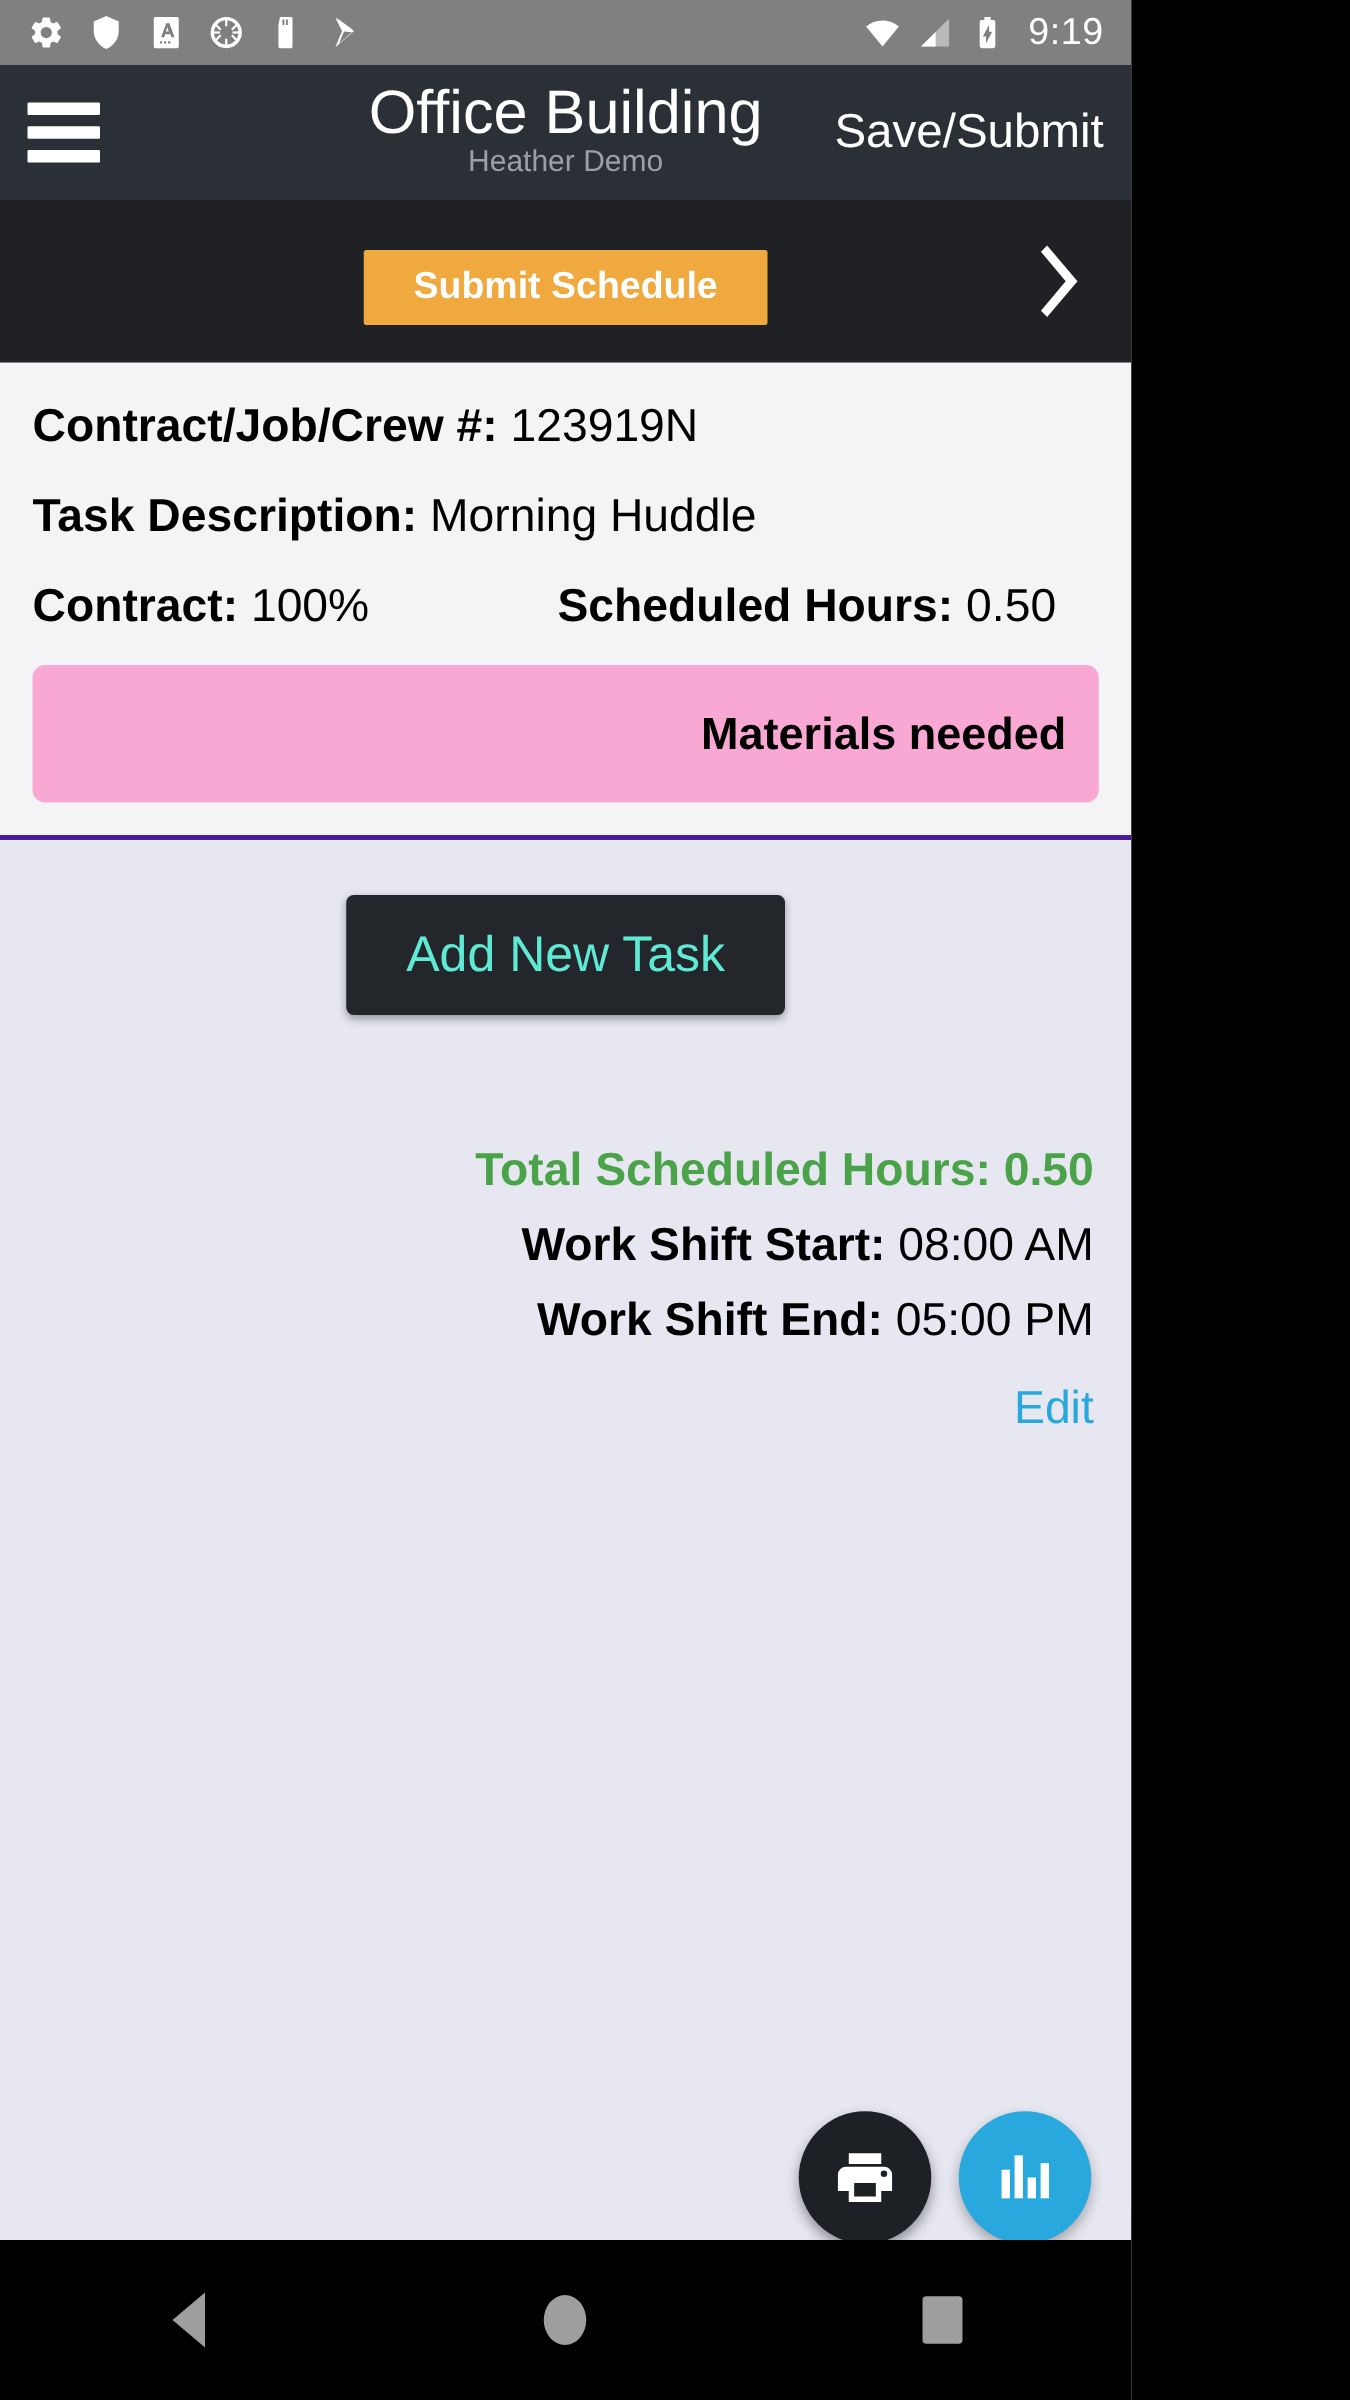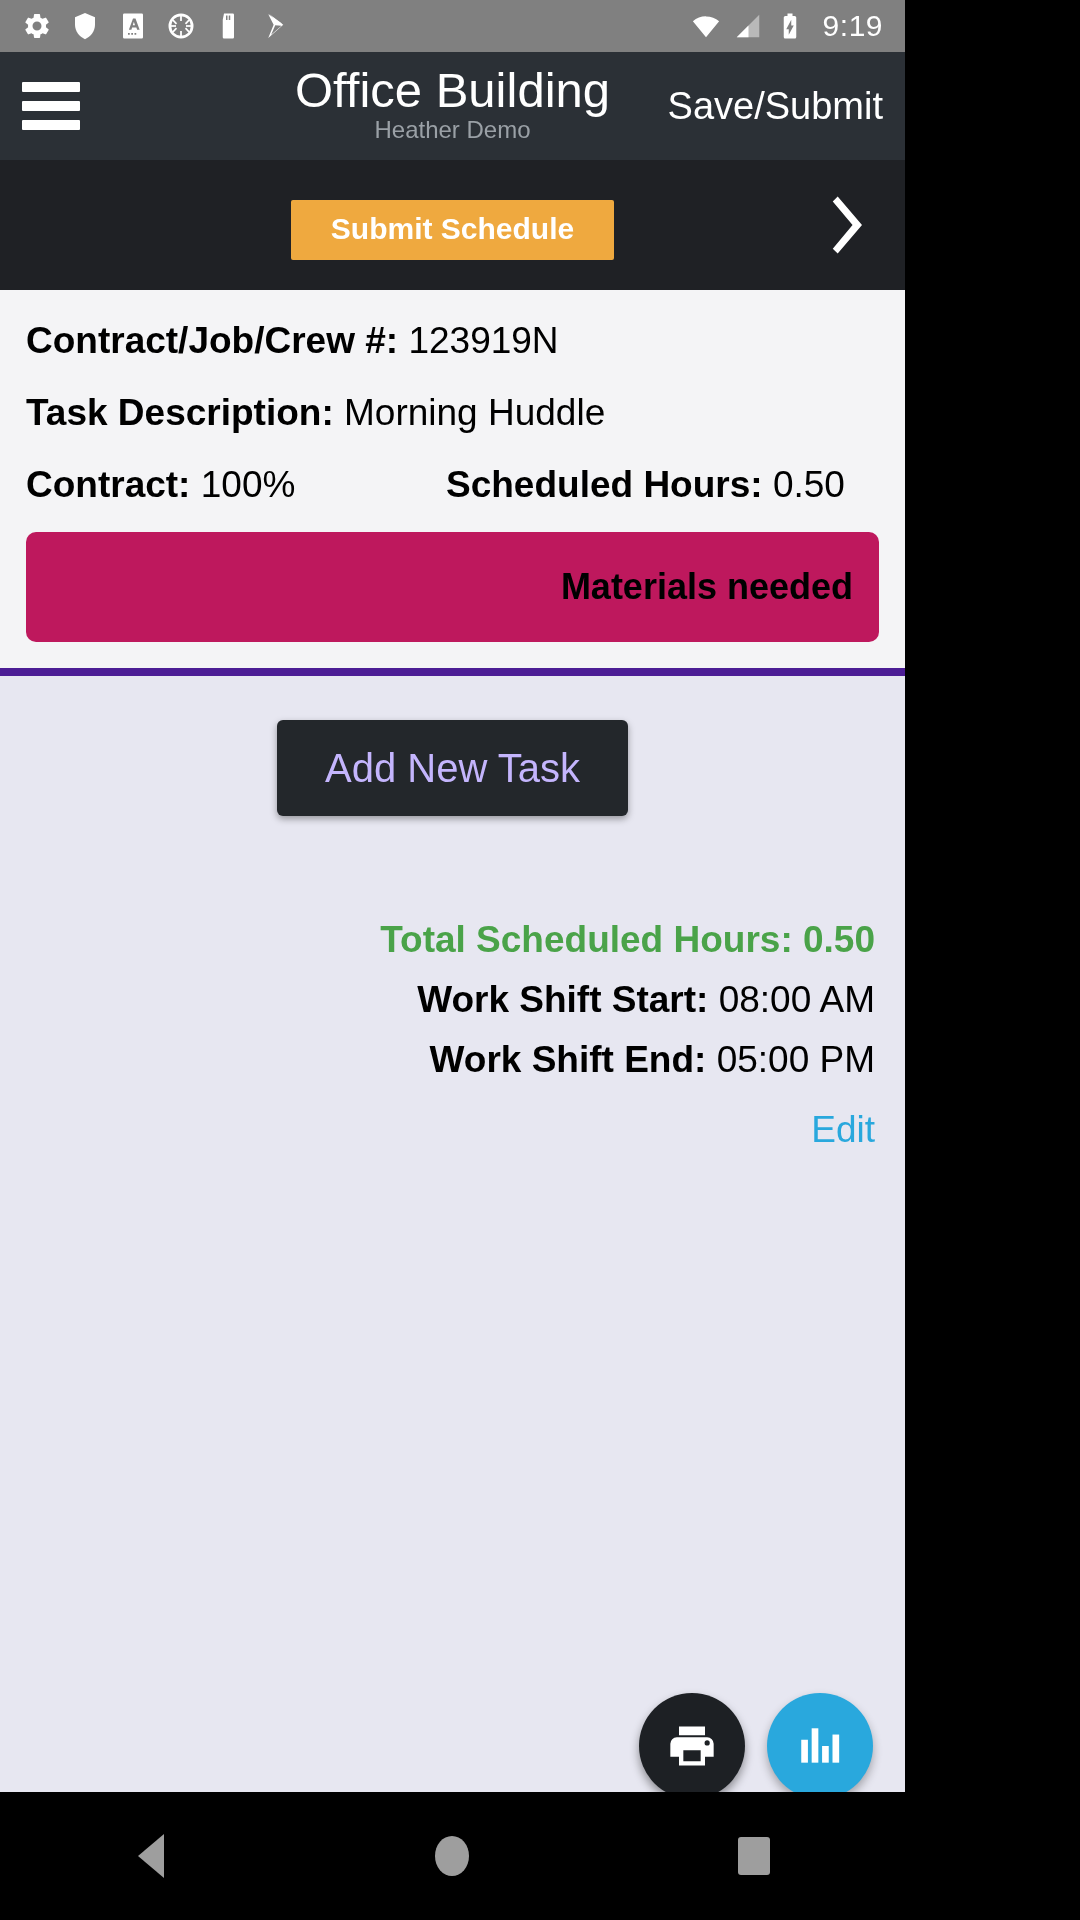"Contract/Job/Crew #: 123919N" .task-area { border-bottom: 8px solid #4c1d95 -> 4px solid #4c1d95 }
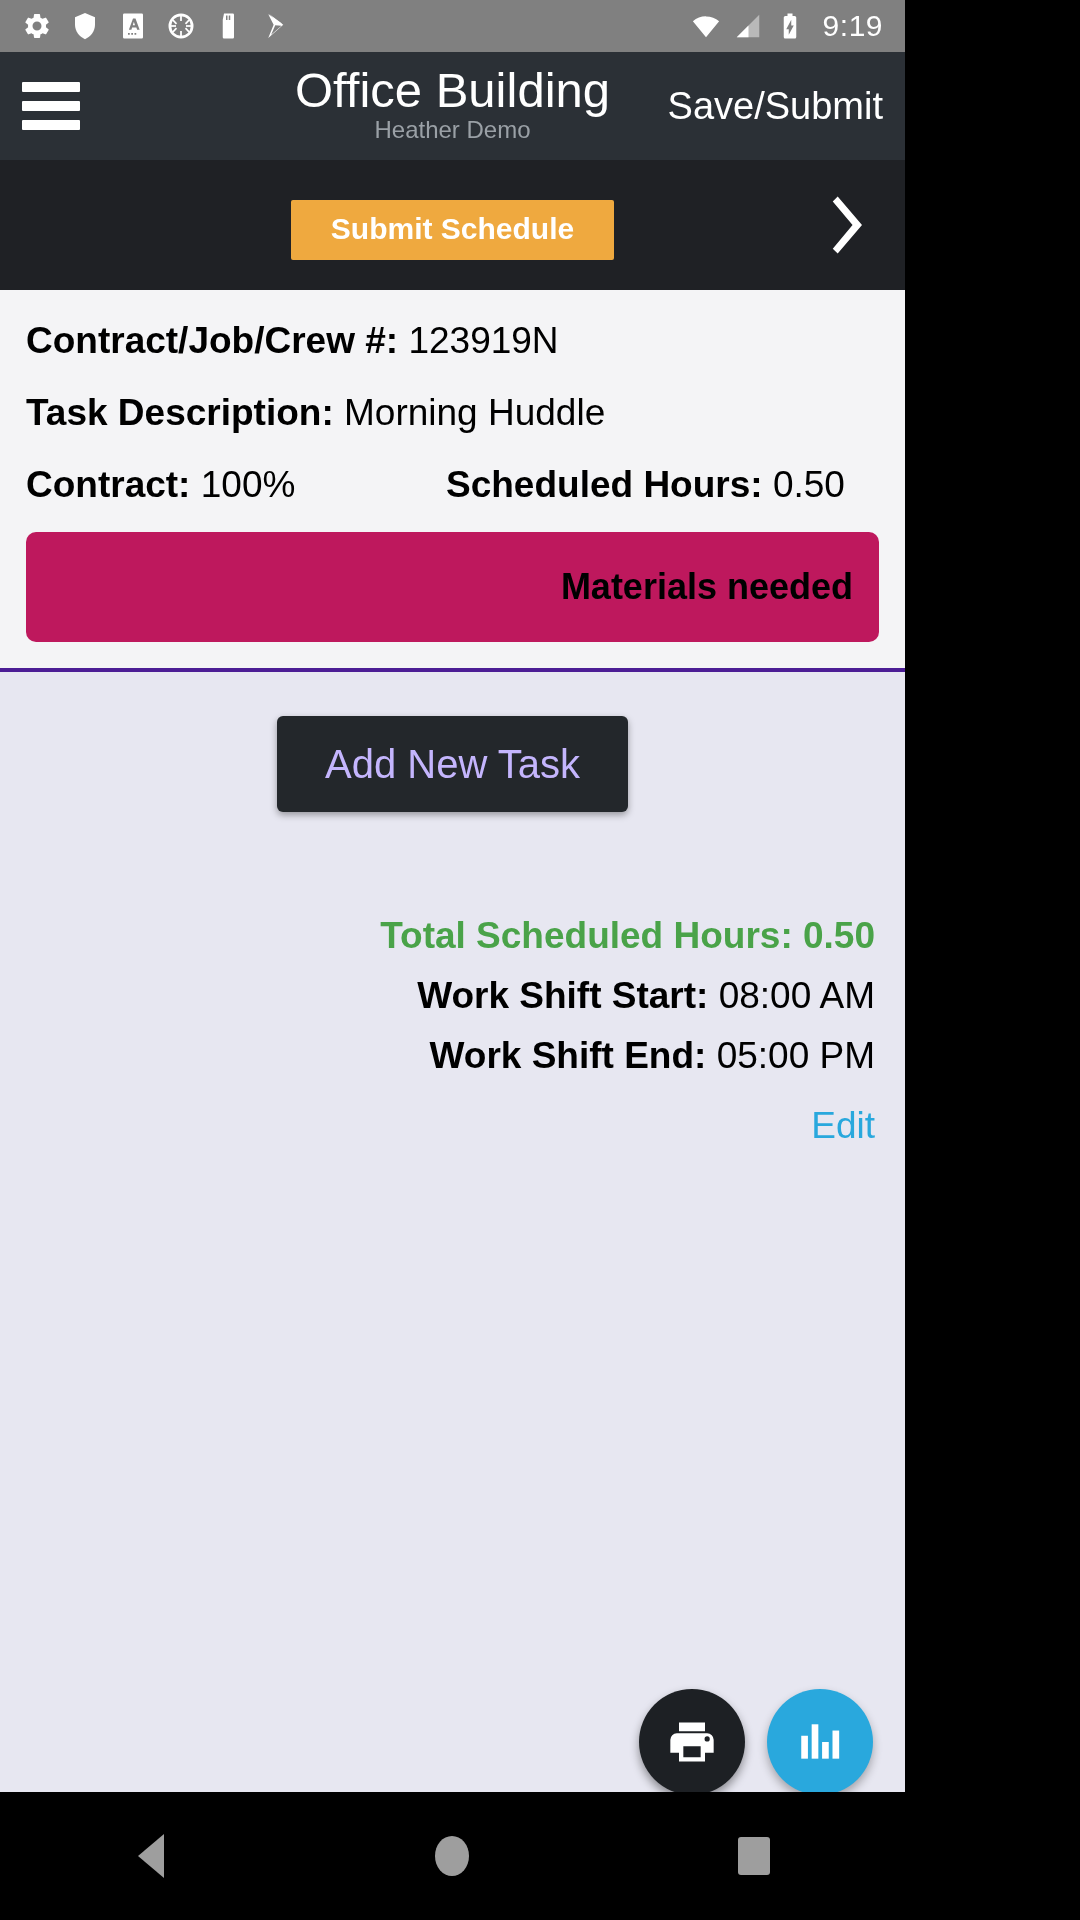"Materials needed" .materials-box { background: #be185d -> #f9a8d4 }
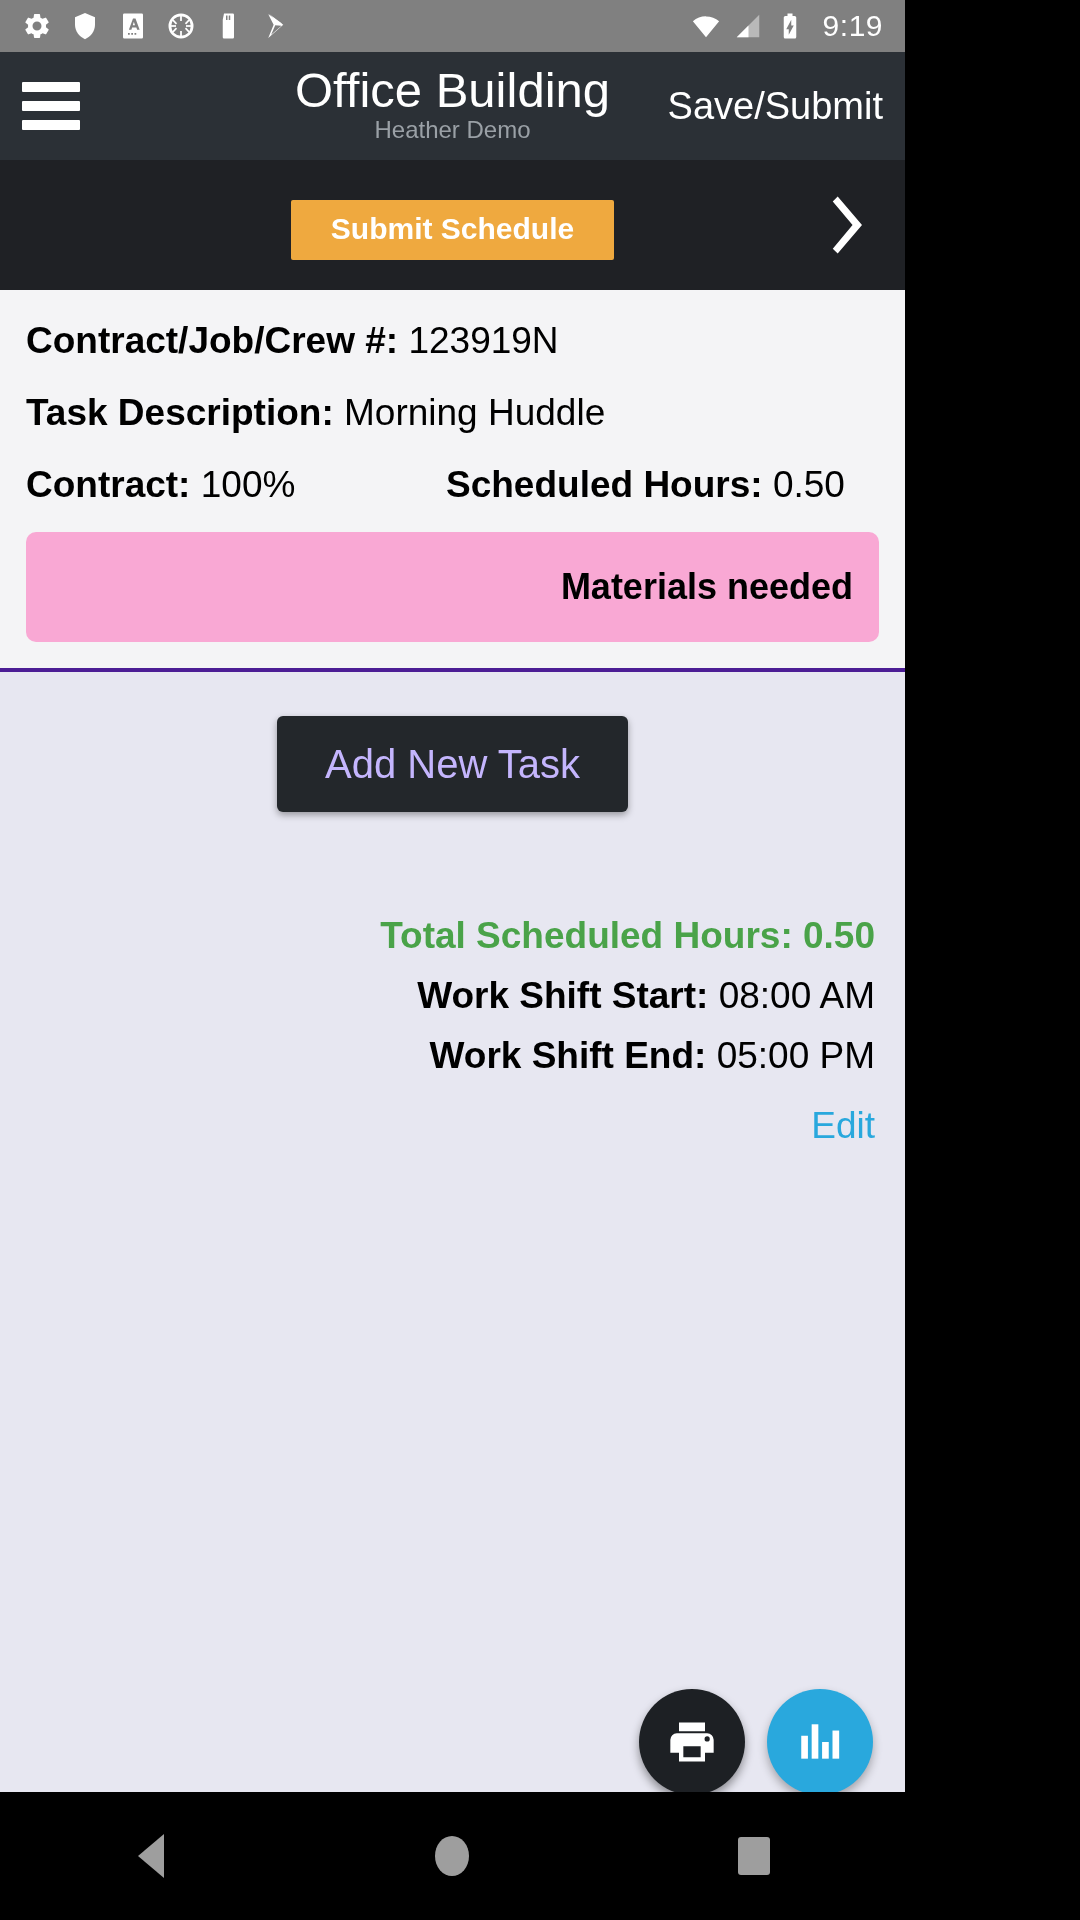"Add New Task" .add-task { color: #c4b5fd -> #5eead4 }
